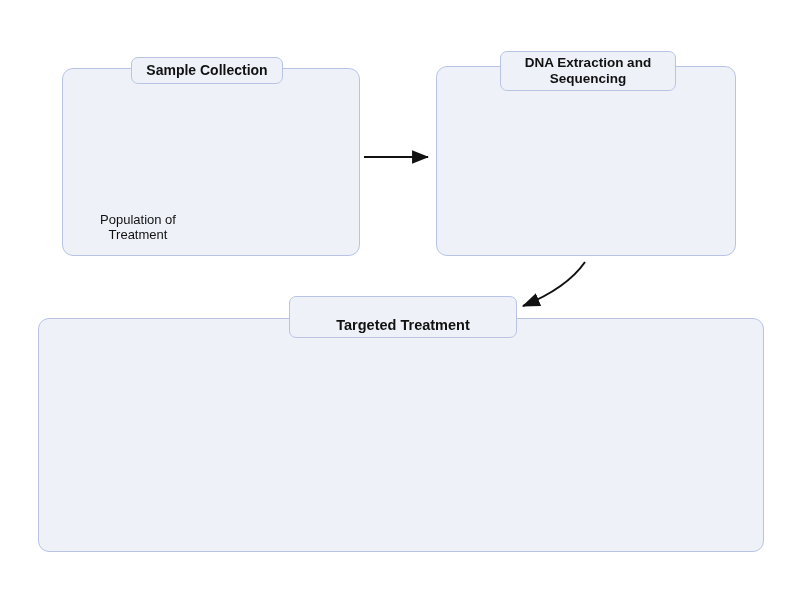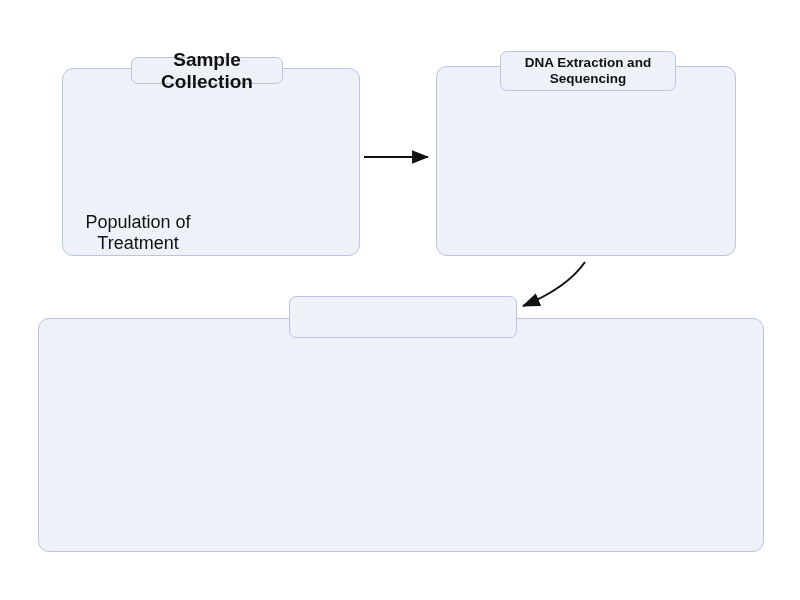"Sample Collection" #title-sample { font-size: 19px -> 14px }
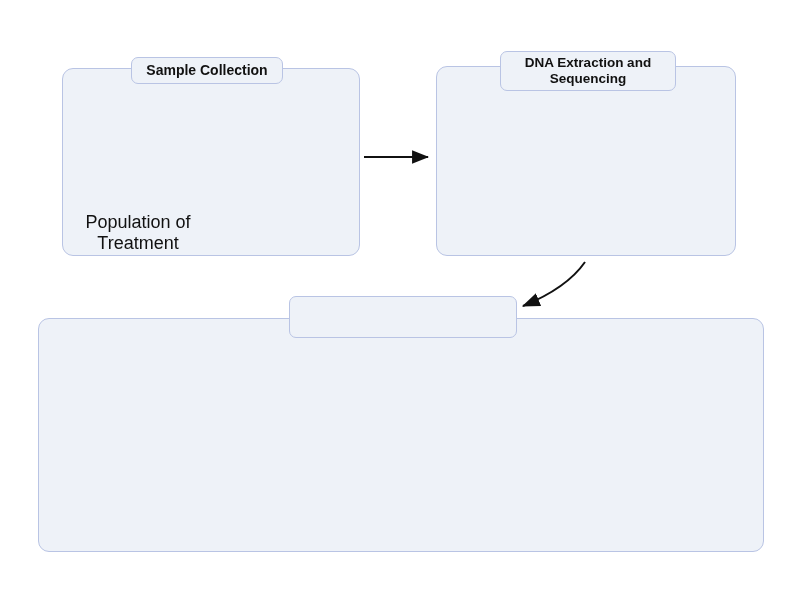"Population of" .pop-label { font-size: 18px -> 13px }
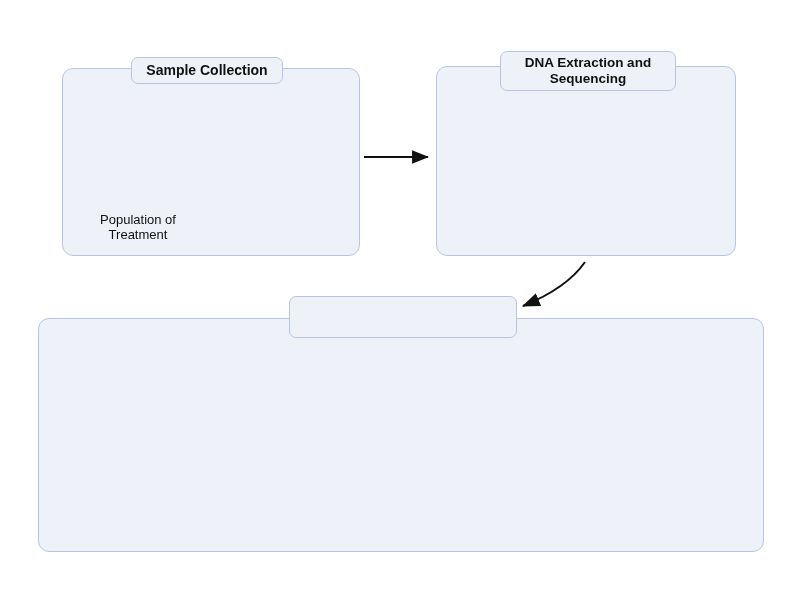"Targeted Treatment" span { html: none -> <span>Targeted Treatment</span> }
